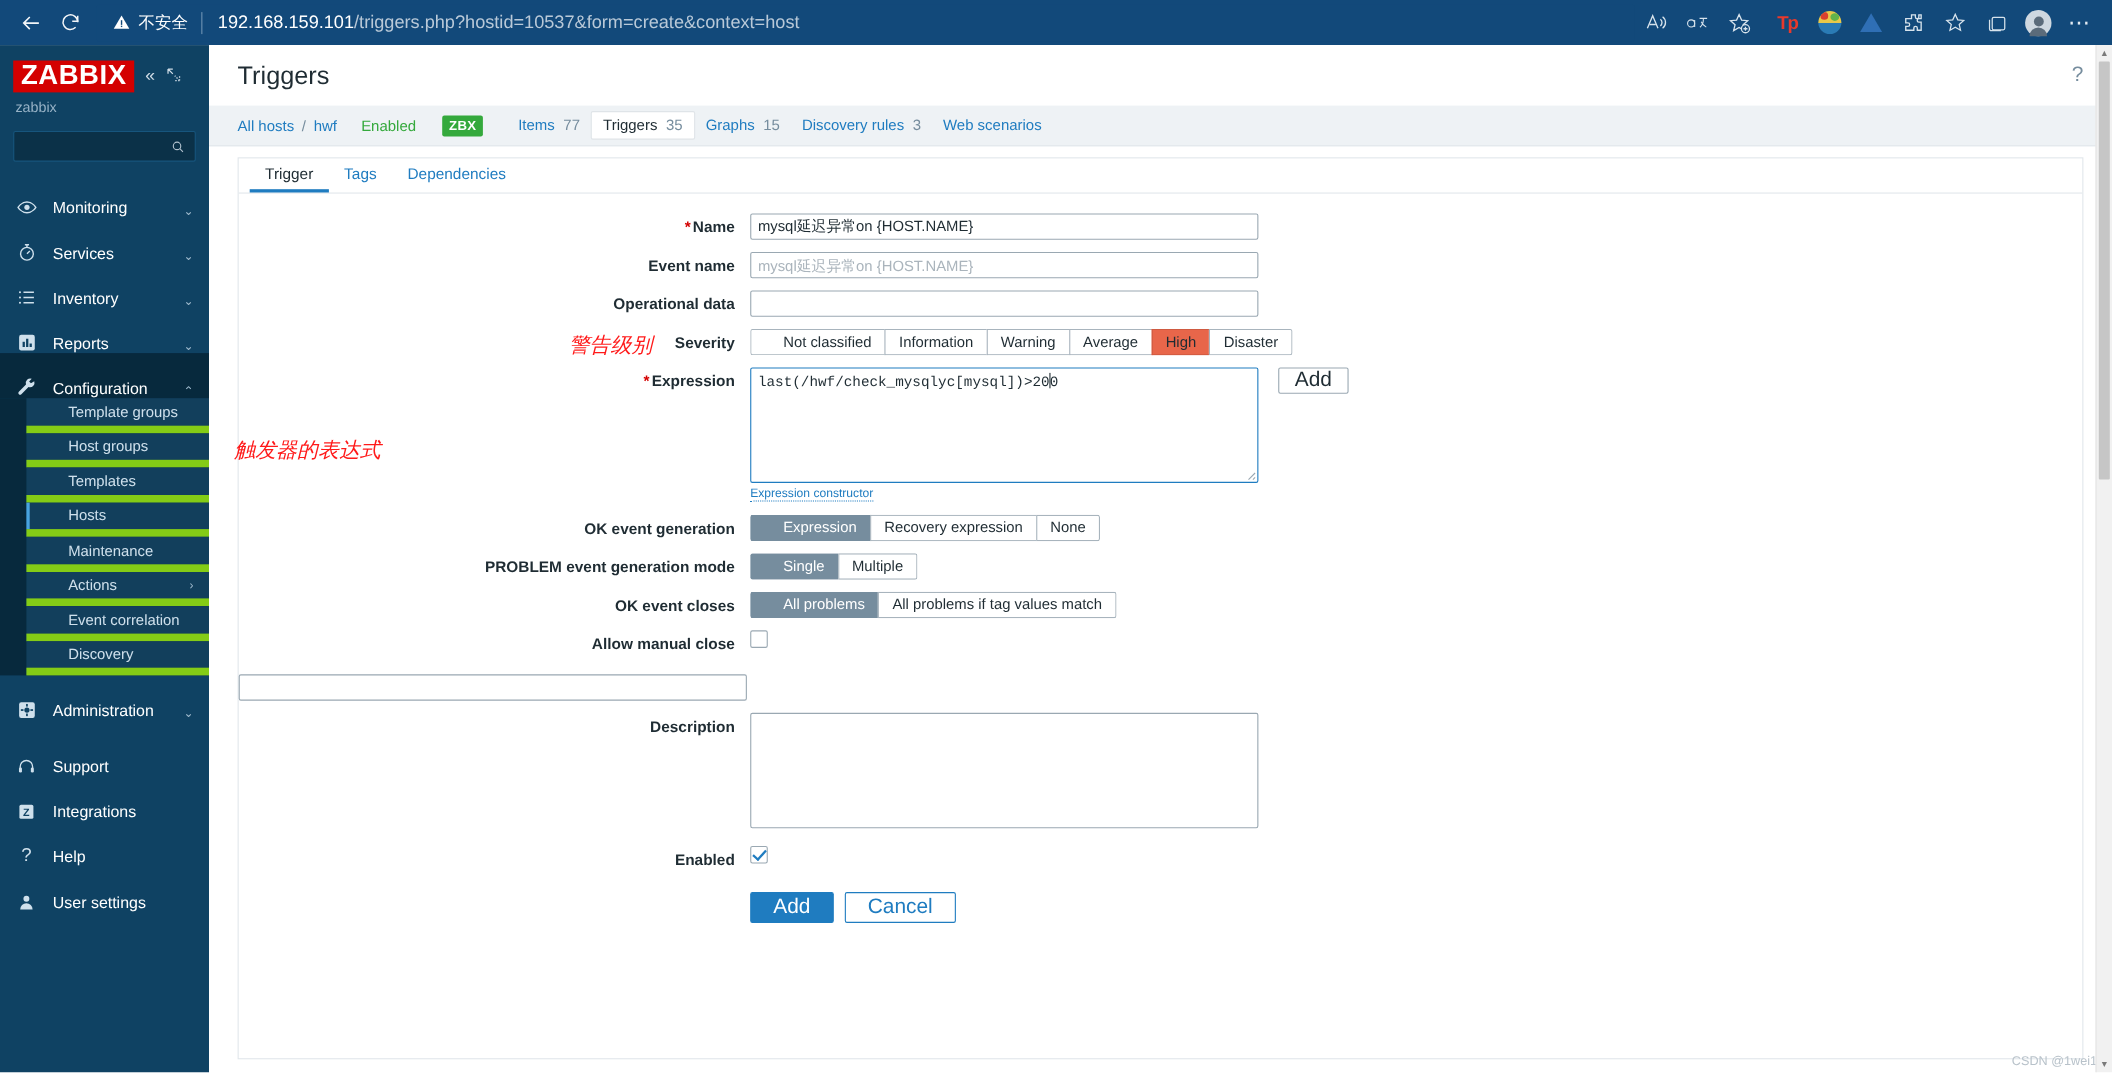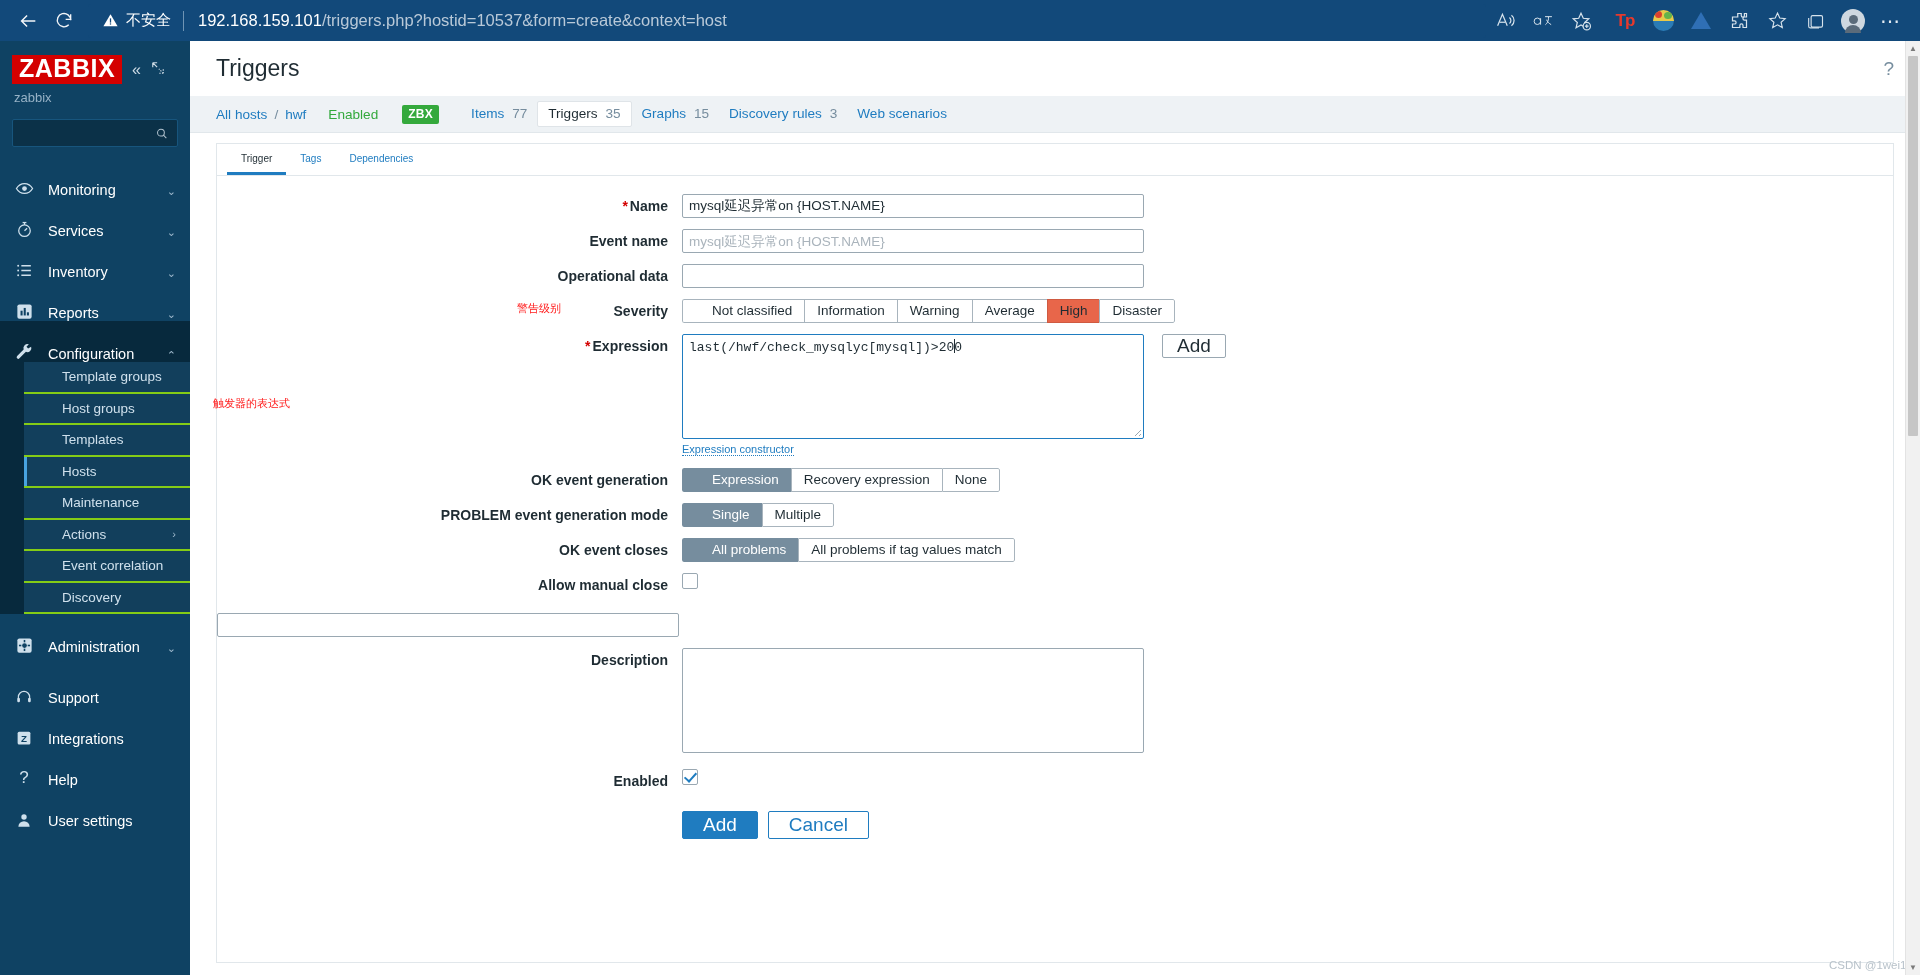"Trigger" .tabstrip .tab { font-size: 10px -> 14px }
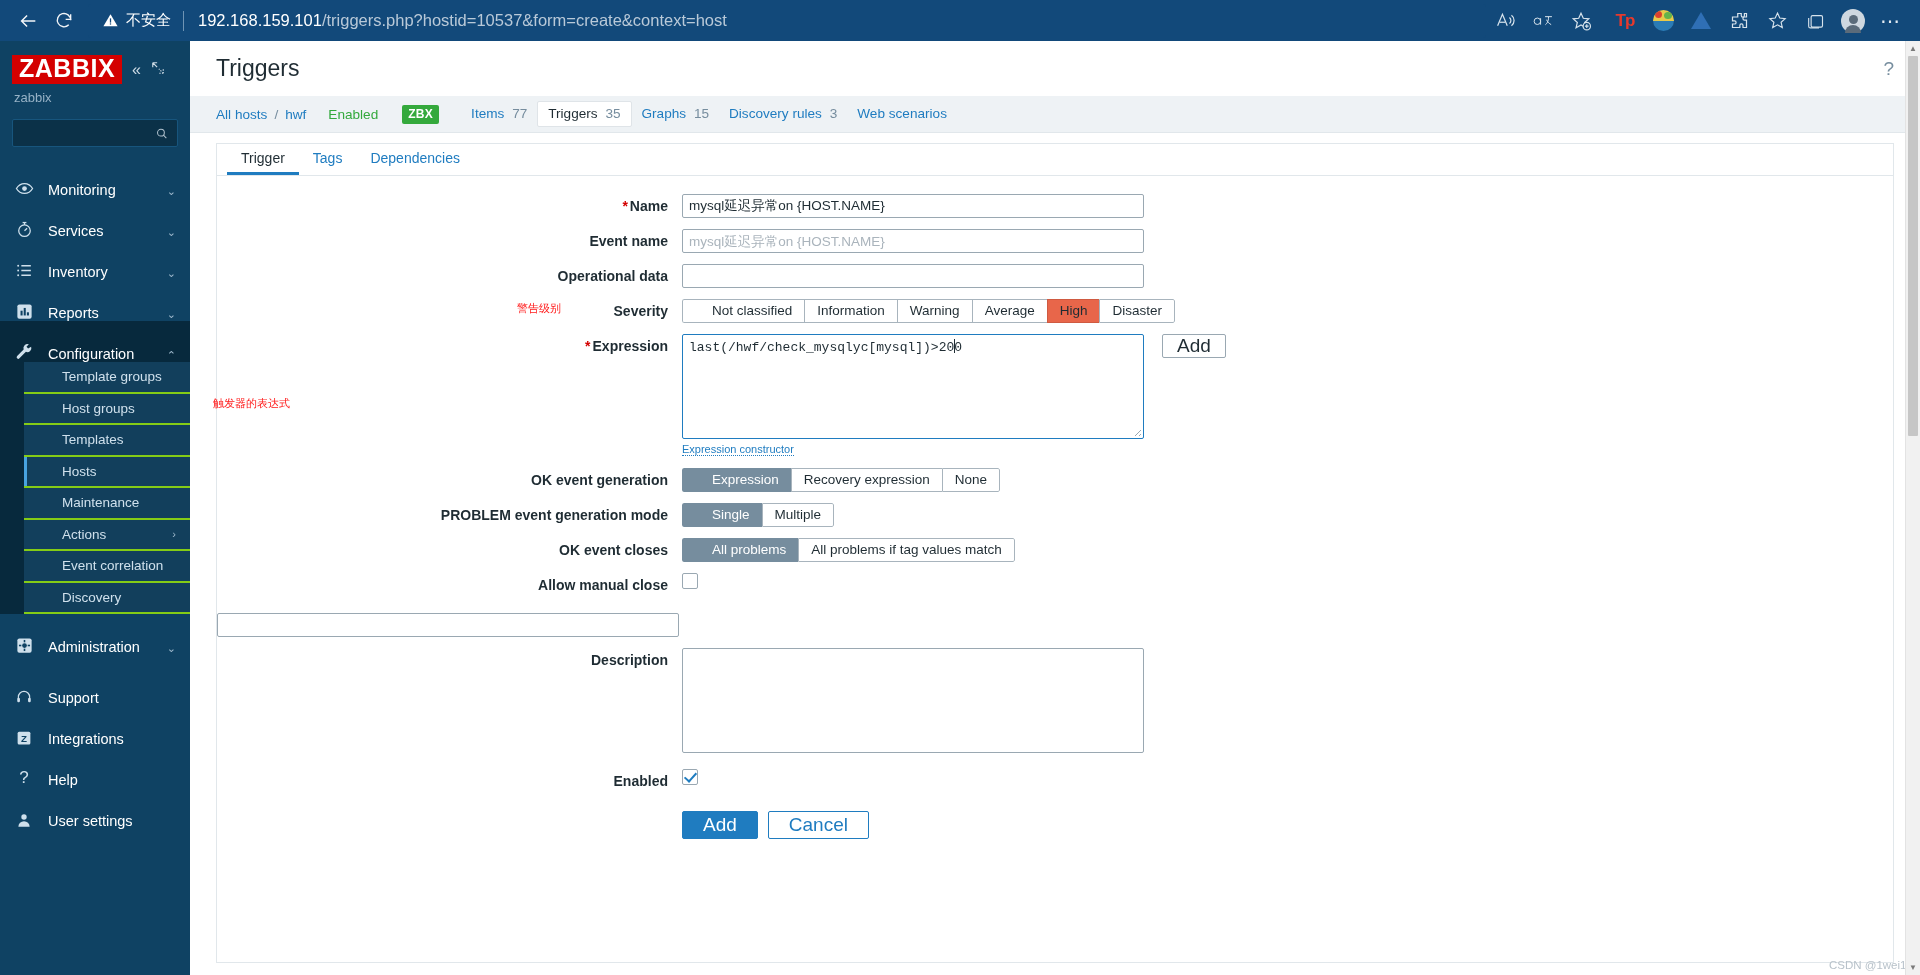"警告级别" .annot { font-size: 11px -> 19px; font-style: none -> italic }
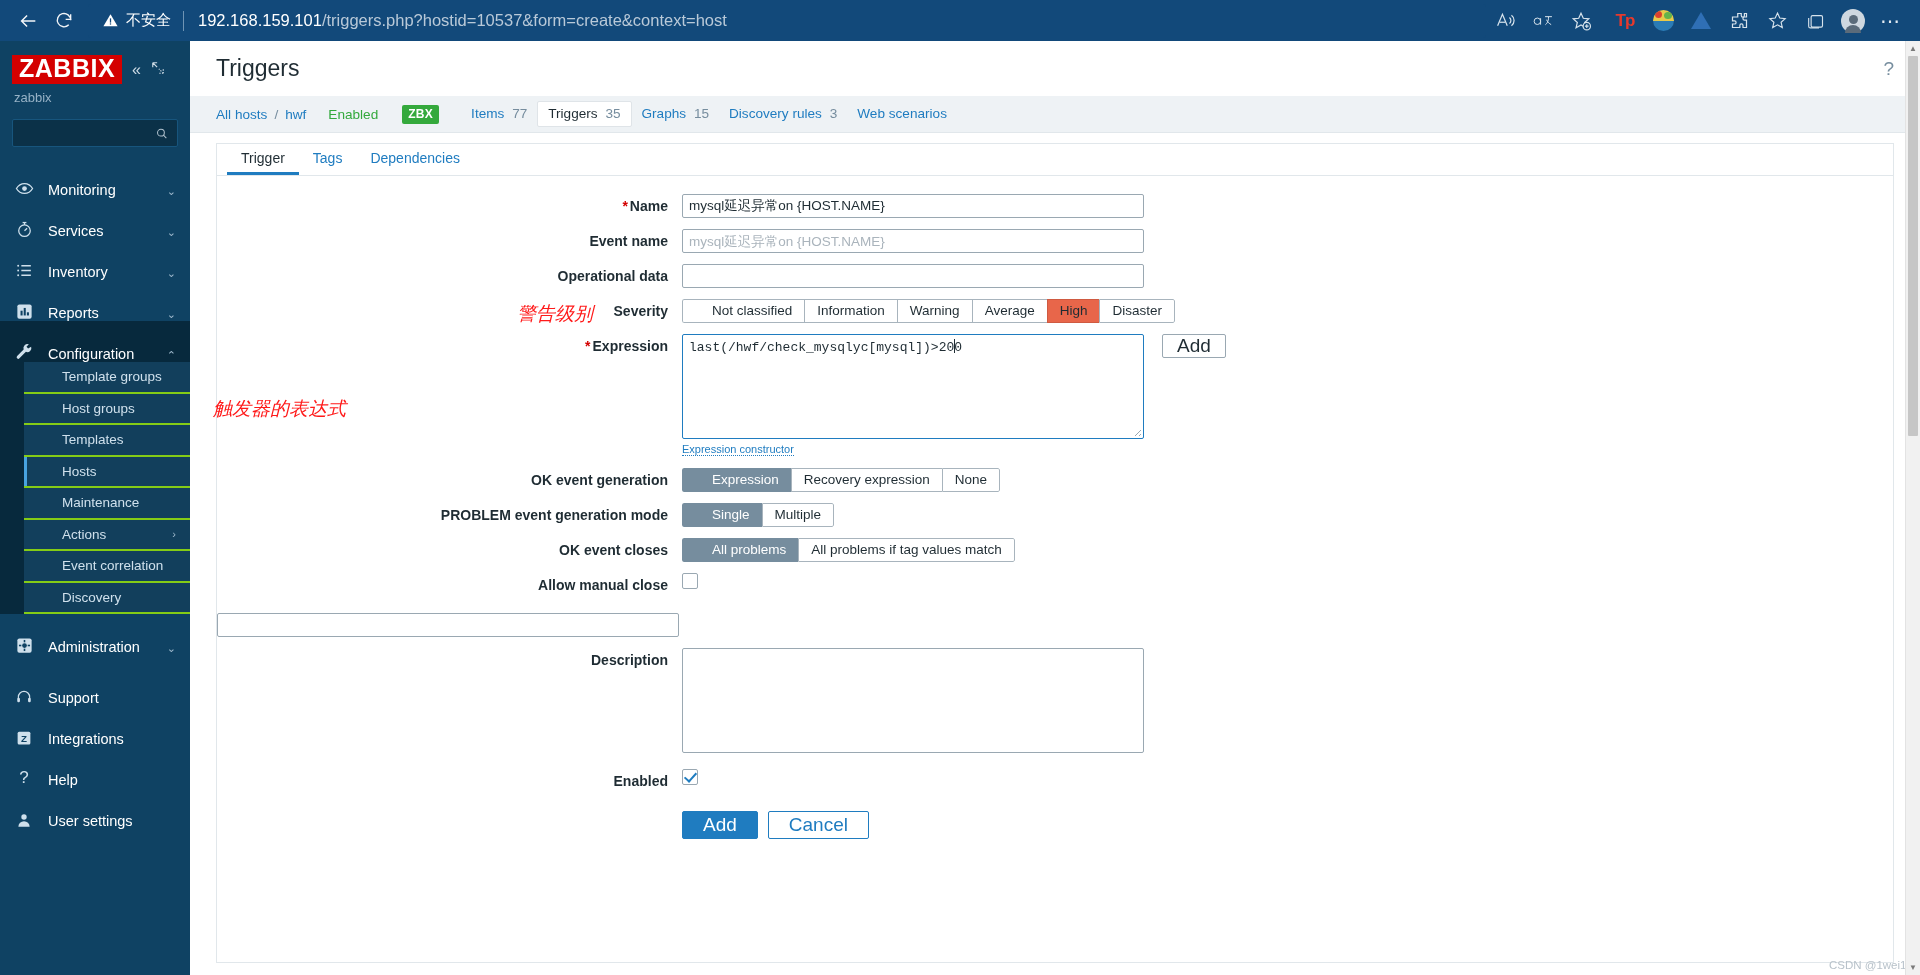"Template groups" .sb-sub { border-bottom: 2px solid #84cc16 -> 7px solid #84cc16 }
